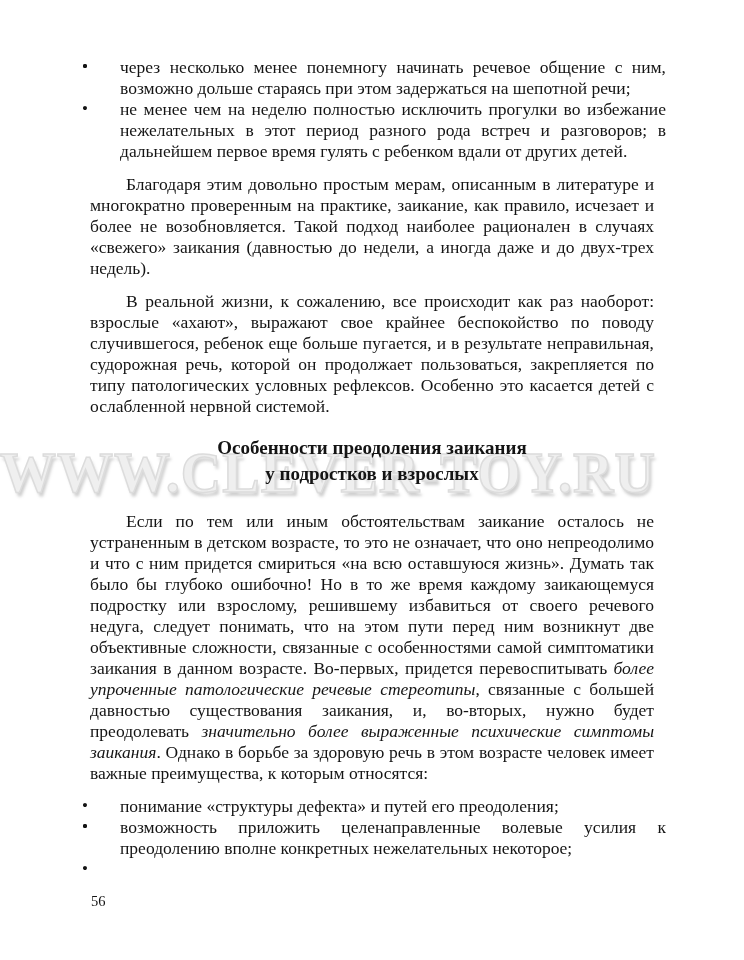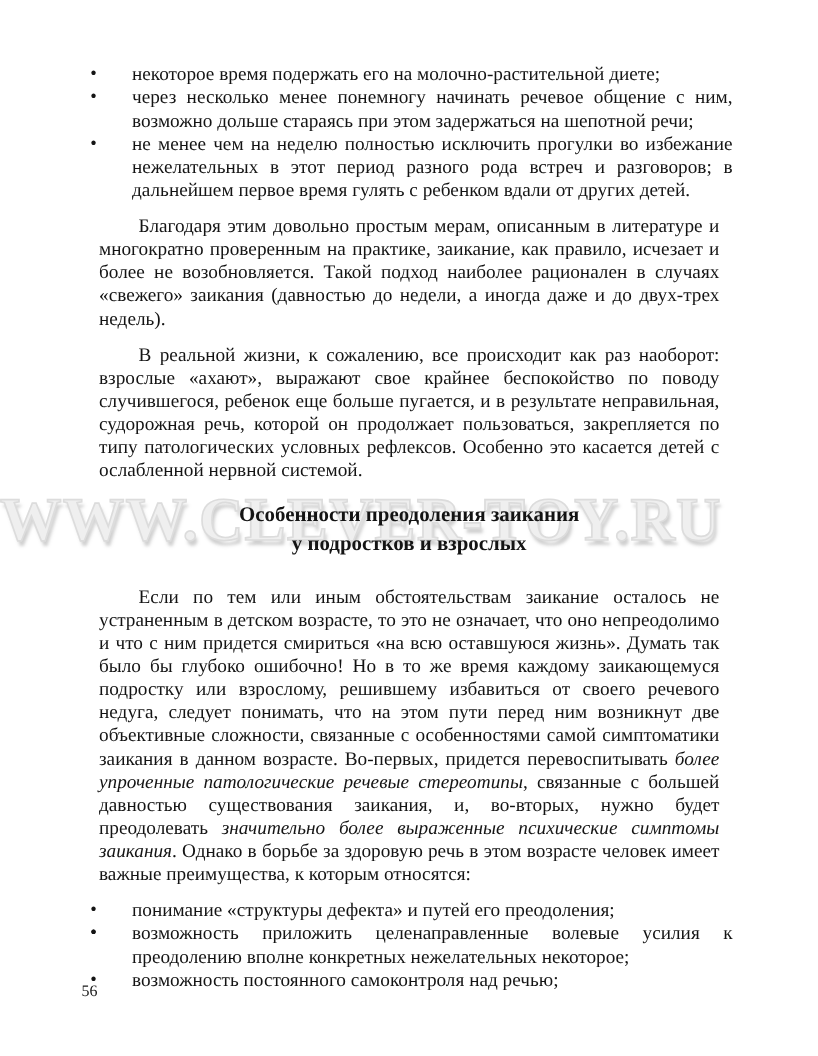"некоторое время подержать его на" span { html: <span>некоторое время подержать его на молочно-растительной диете;</span> -> none }
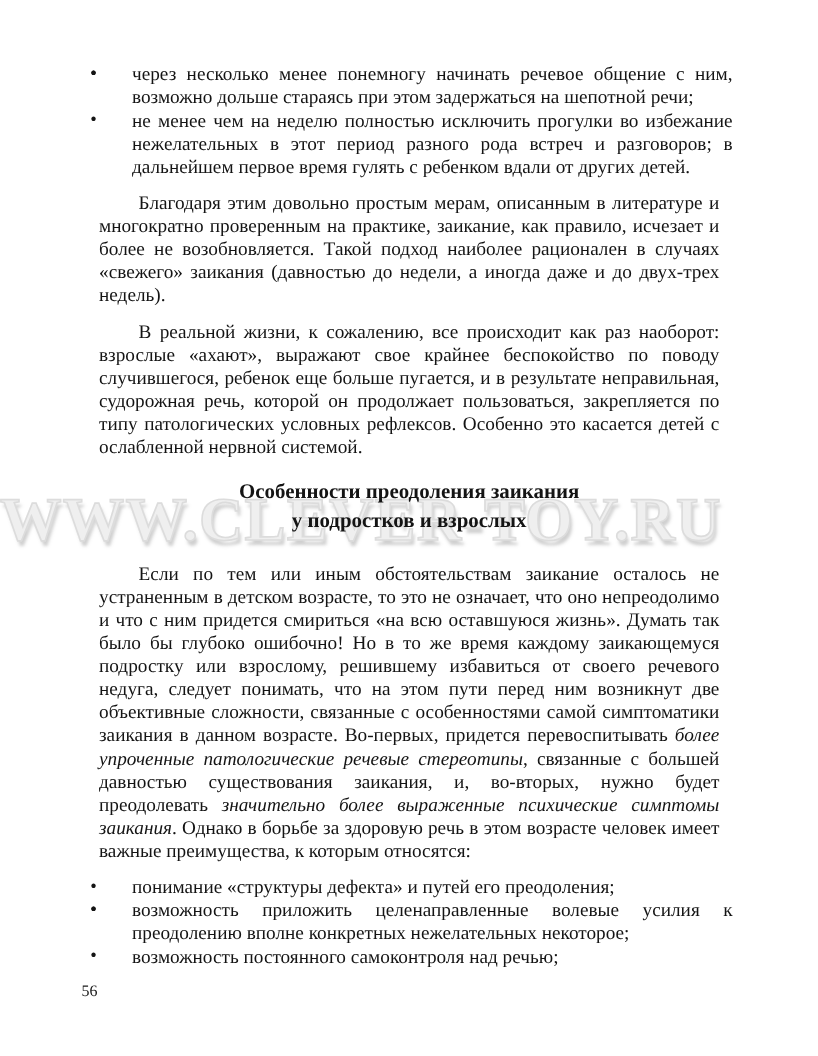"возможность постоянного самоконтроля над" span { html: <span>возможность постоянного самоконтроля над речью;</span> -> none }
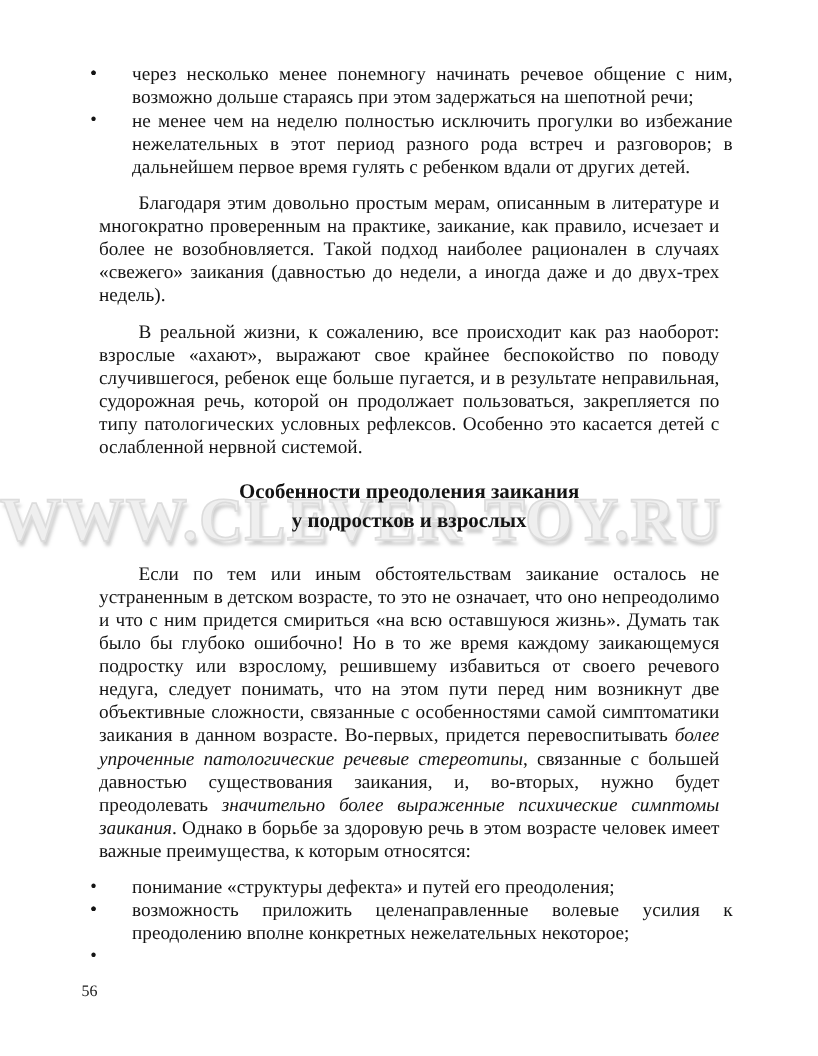"56" .page-number { left: 74px -> 91px }
